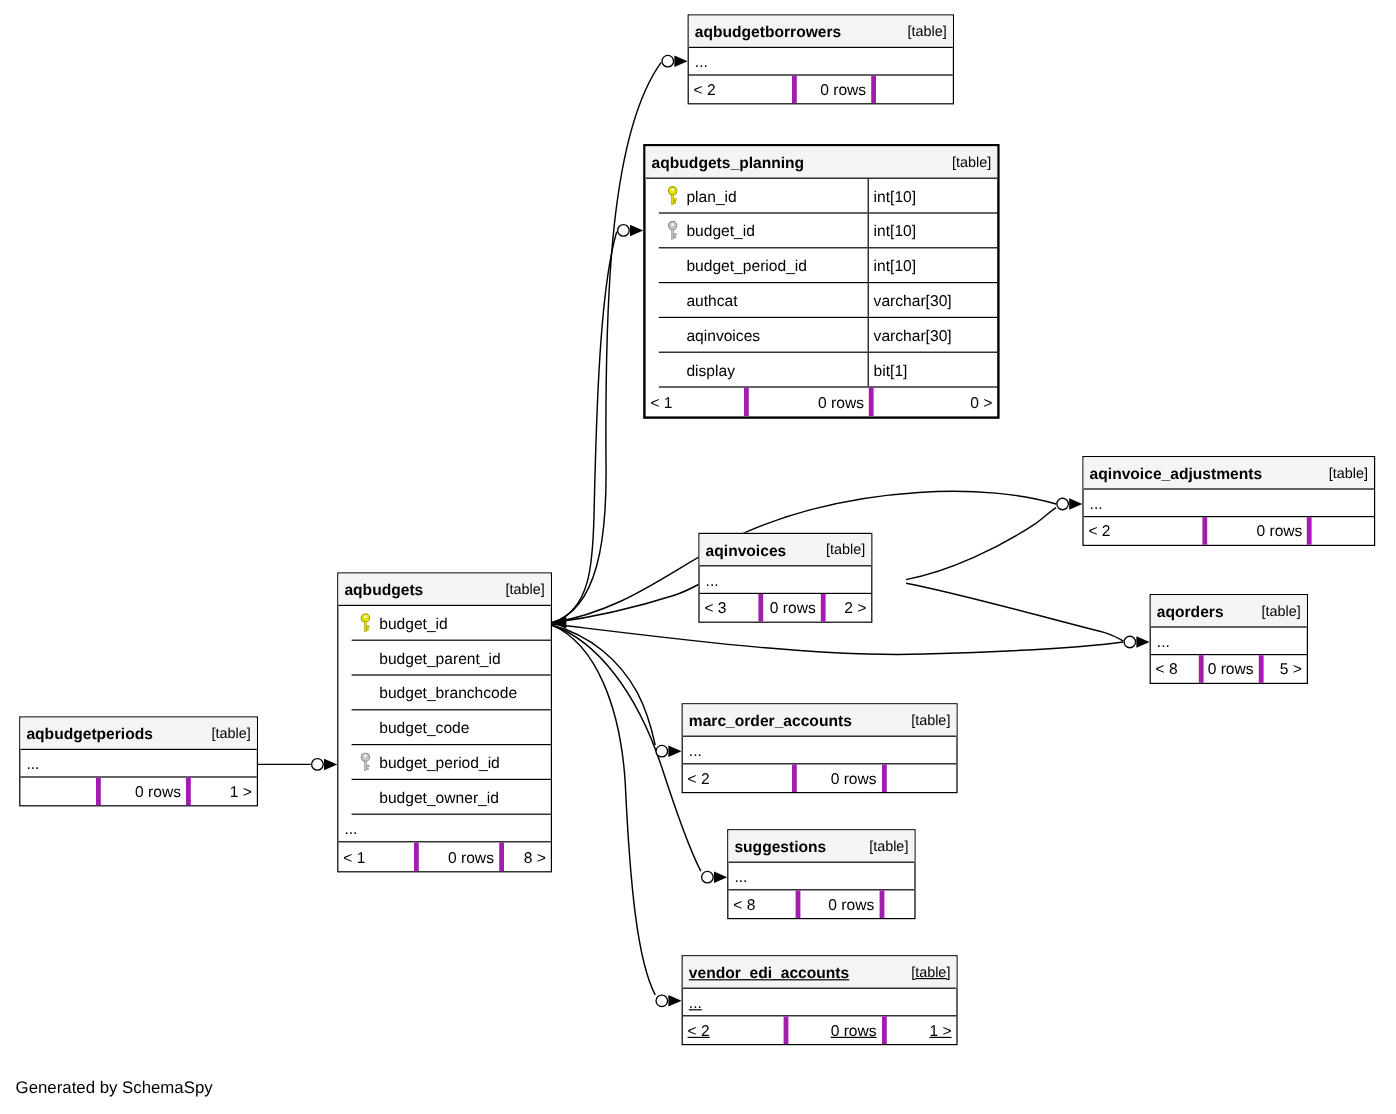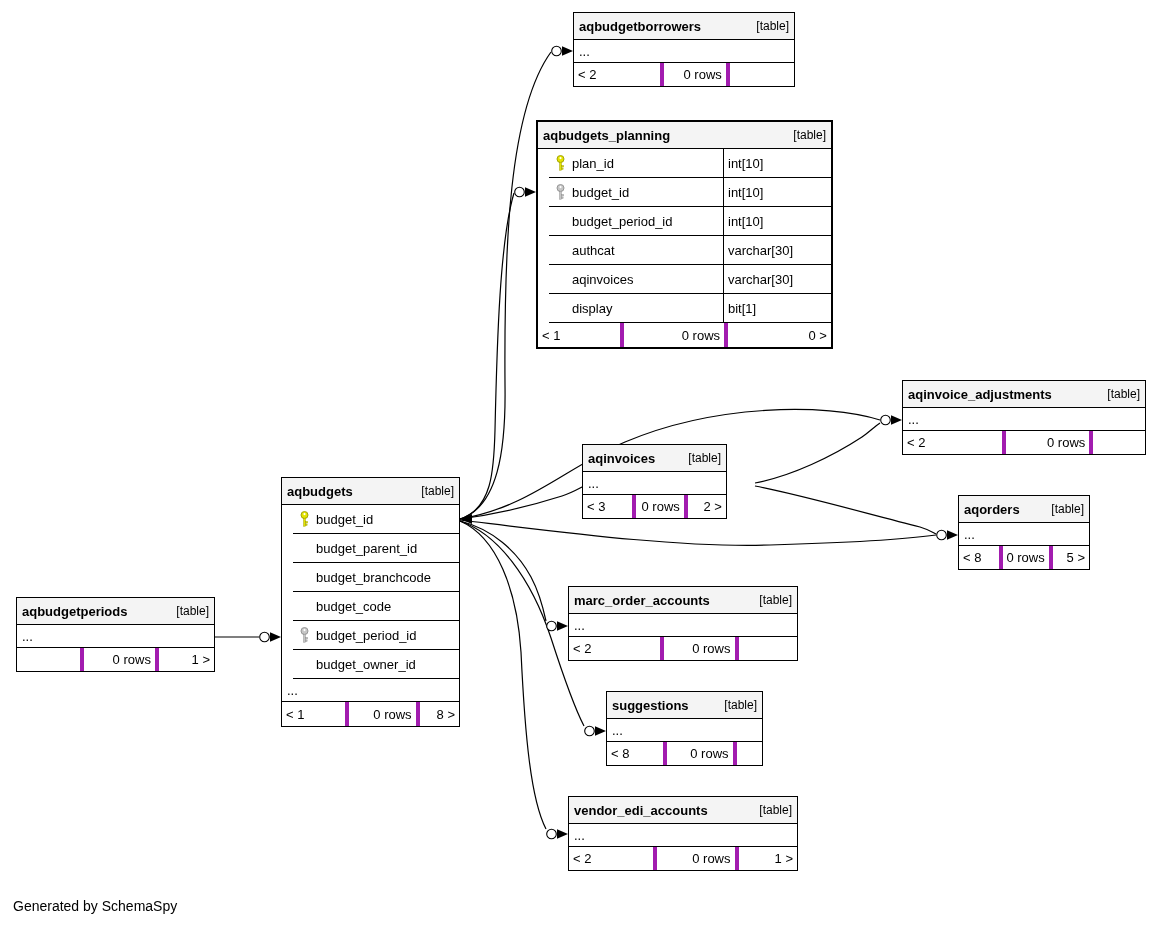"vendor_edi_accounts" div.tbl { text-decoration: none -> underline }
